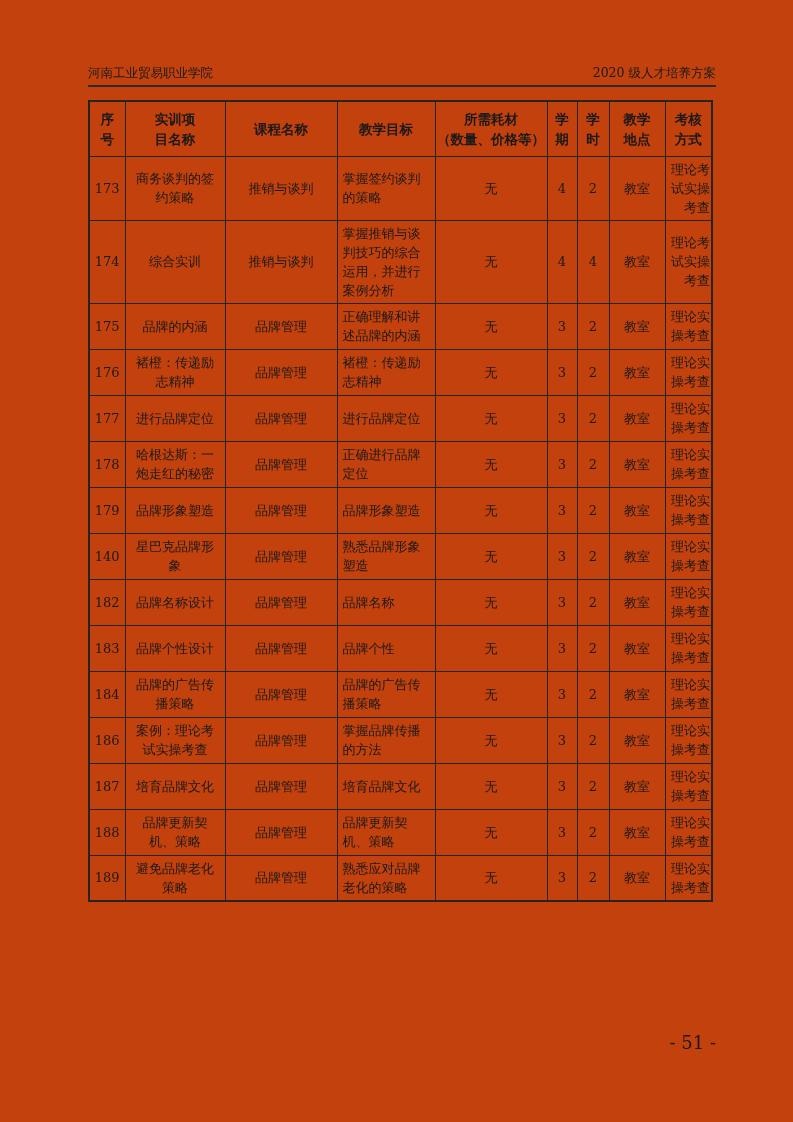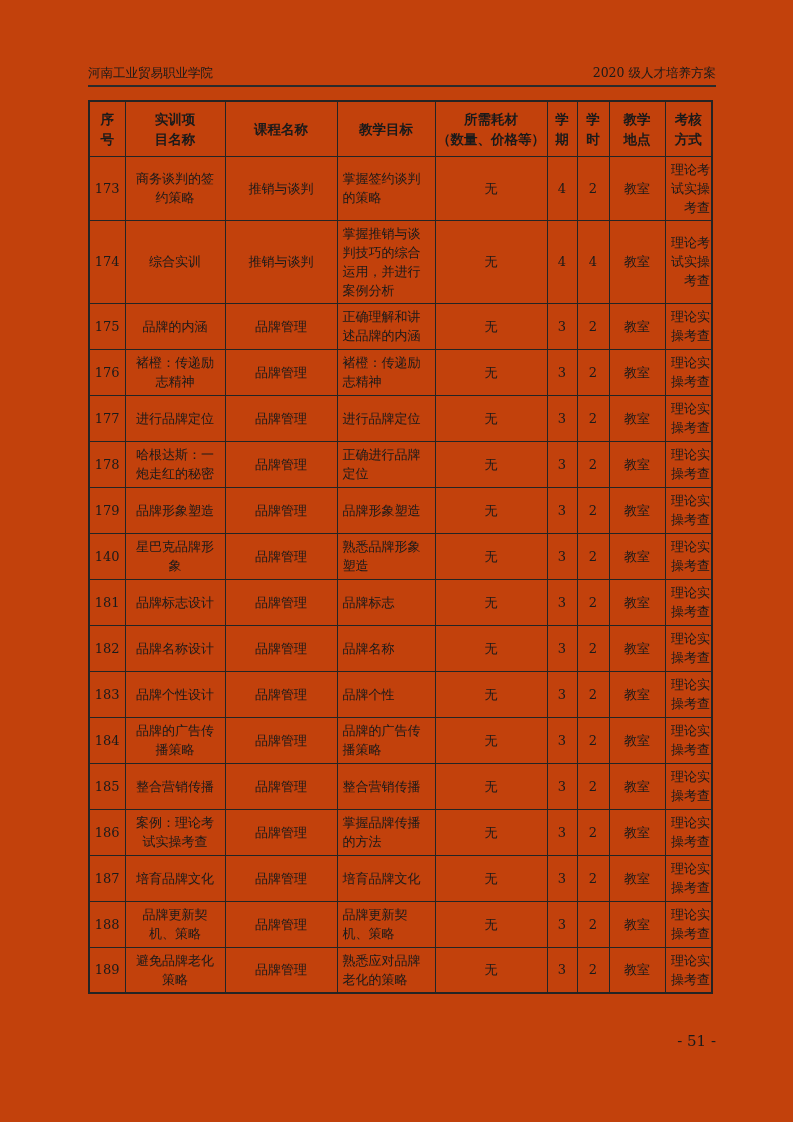"181" tr { html: <tr> <td>181</td> <td>品牌标志设计</td> <td>品牌管理</td> <td>品牌标志</td> <td>无</td> <td>3</td> <td>2</td> <td>教室</td> <td>理论实操考查</td> </tr> -> none }
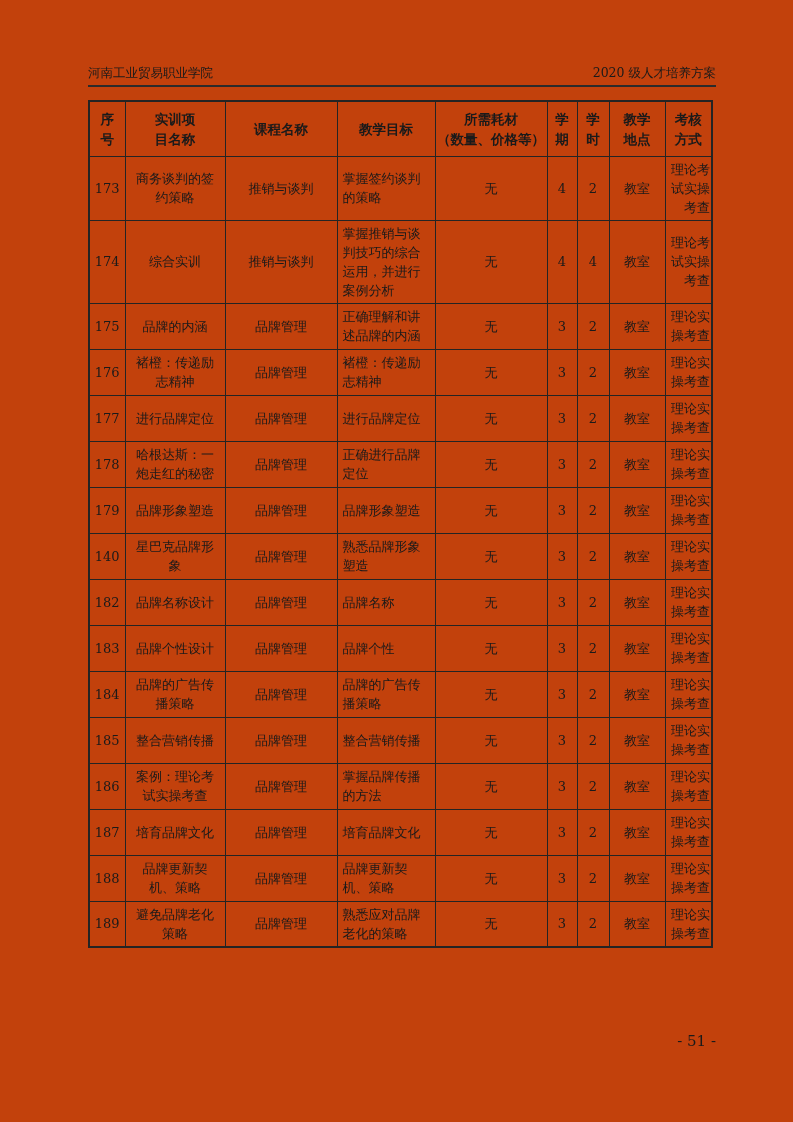"185" tr { html: <tr> <td>185</td> <td>整合营销传播</td> <td>品牌管理</td> <td>整合营销传播</td> <td>无</td> <td>3</td> <td>2</td> <td>教室</td> <td>理论实操考查</td> </tr> -> none }
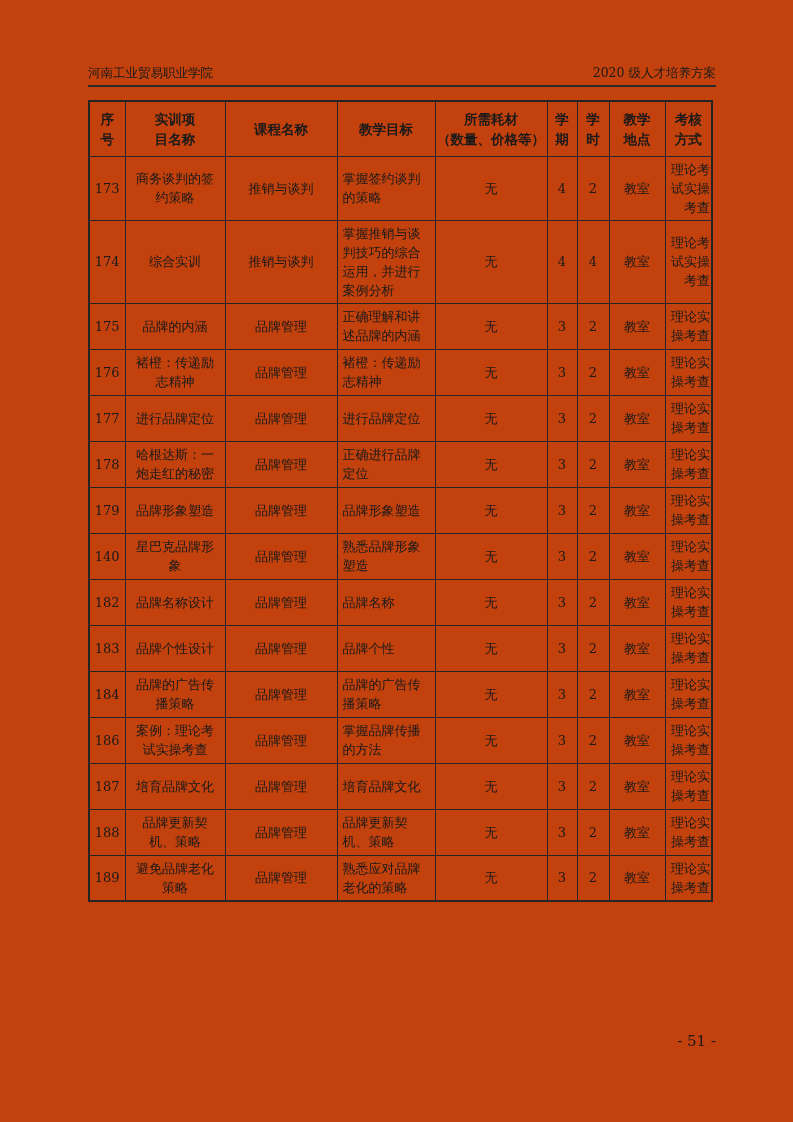"- 51 -" .page-footer { font-size: 15px -> 18px }
